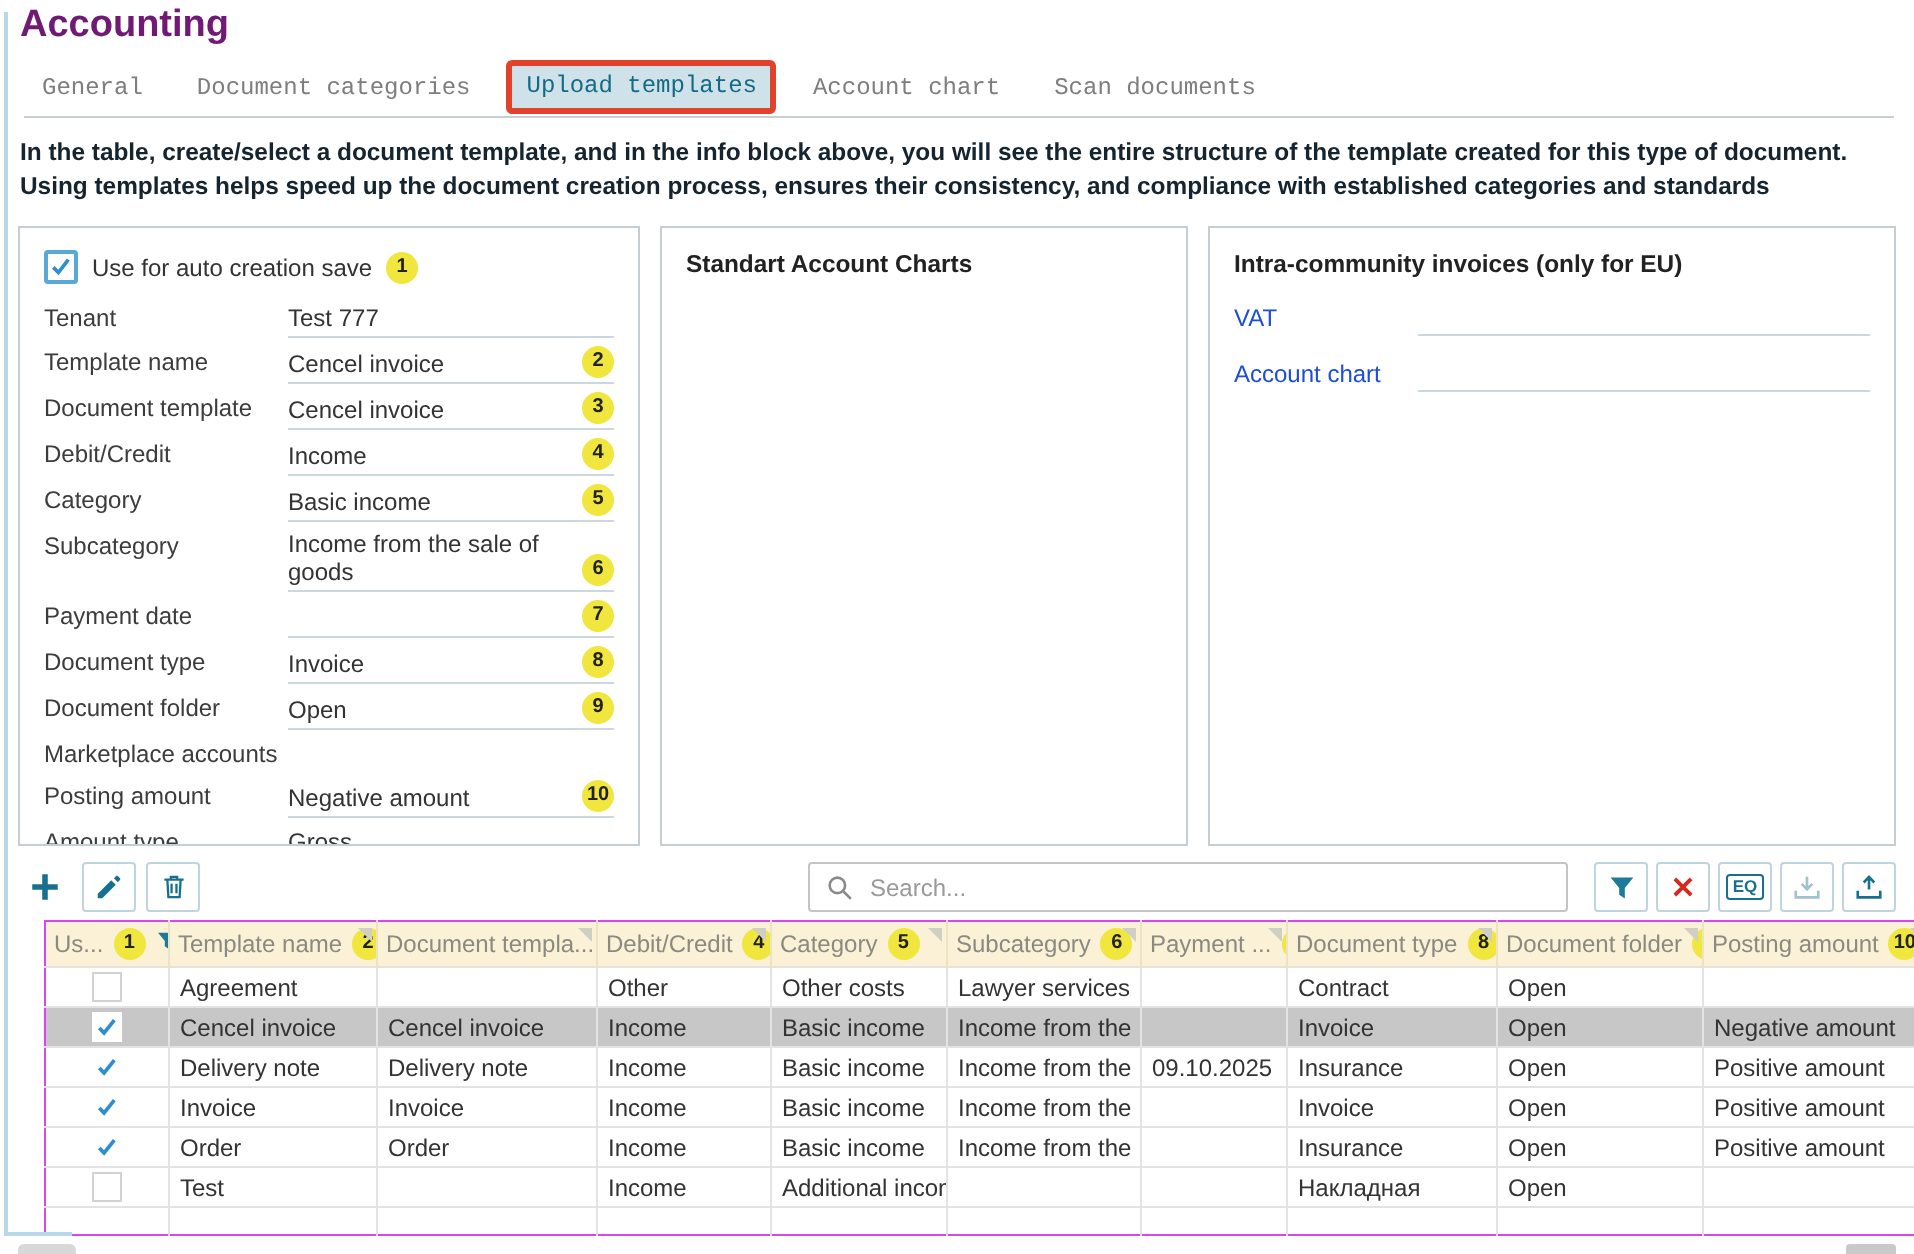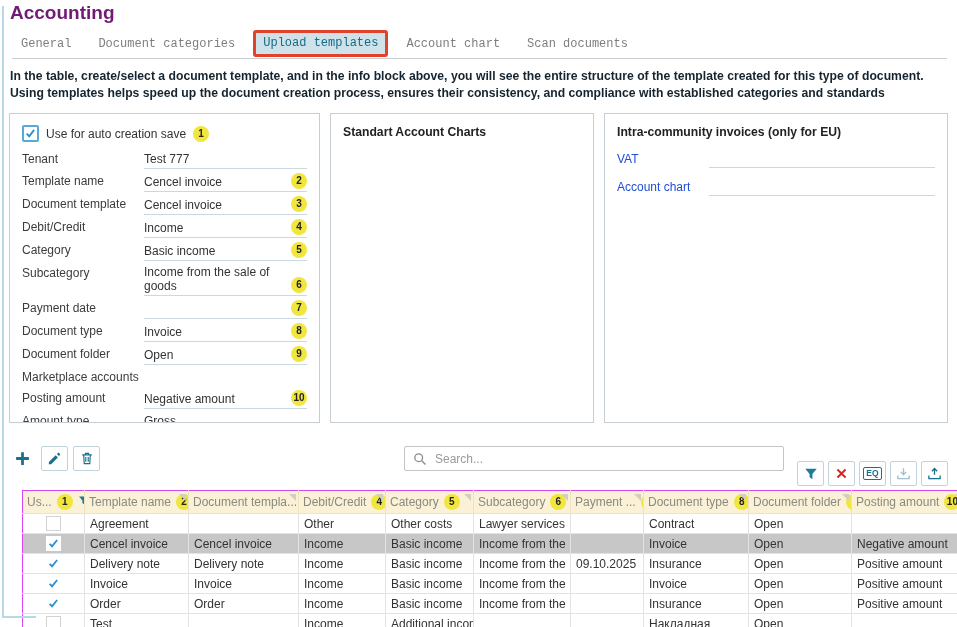"EQ" .icongroup { margin-top: 30px -> none }
